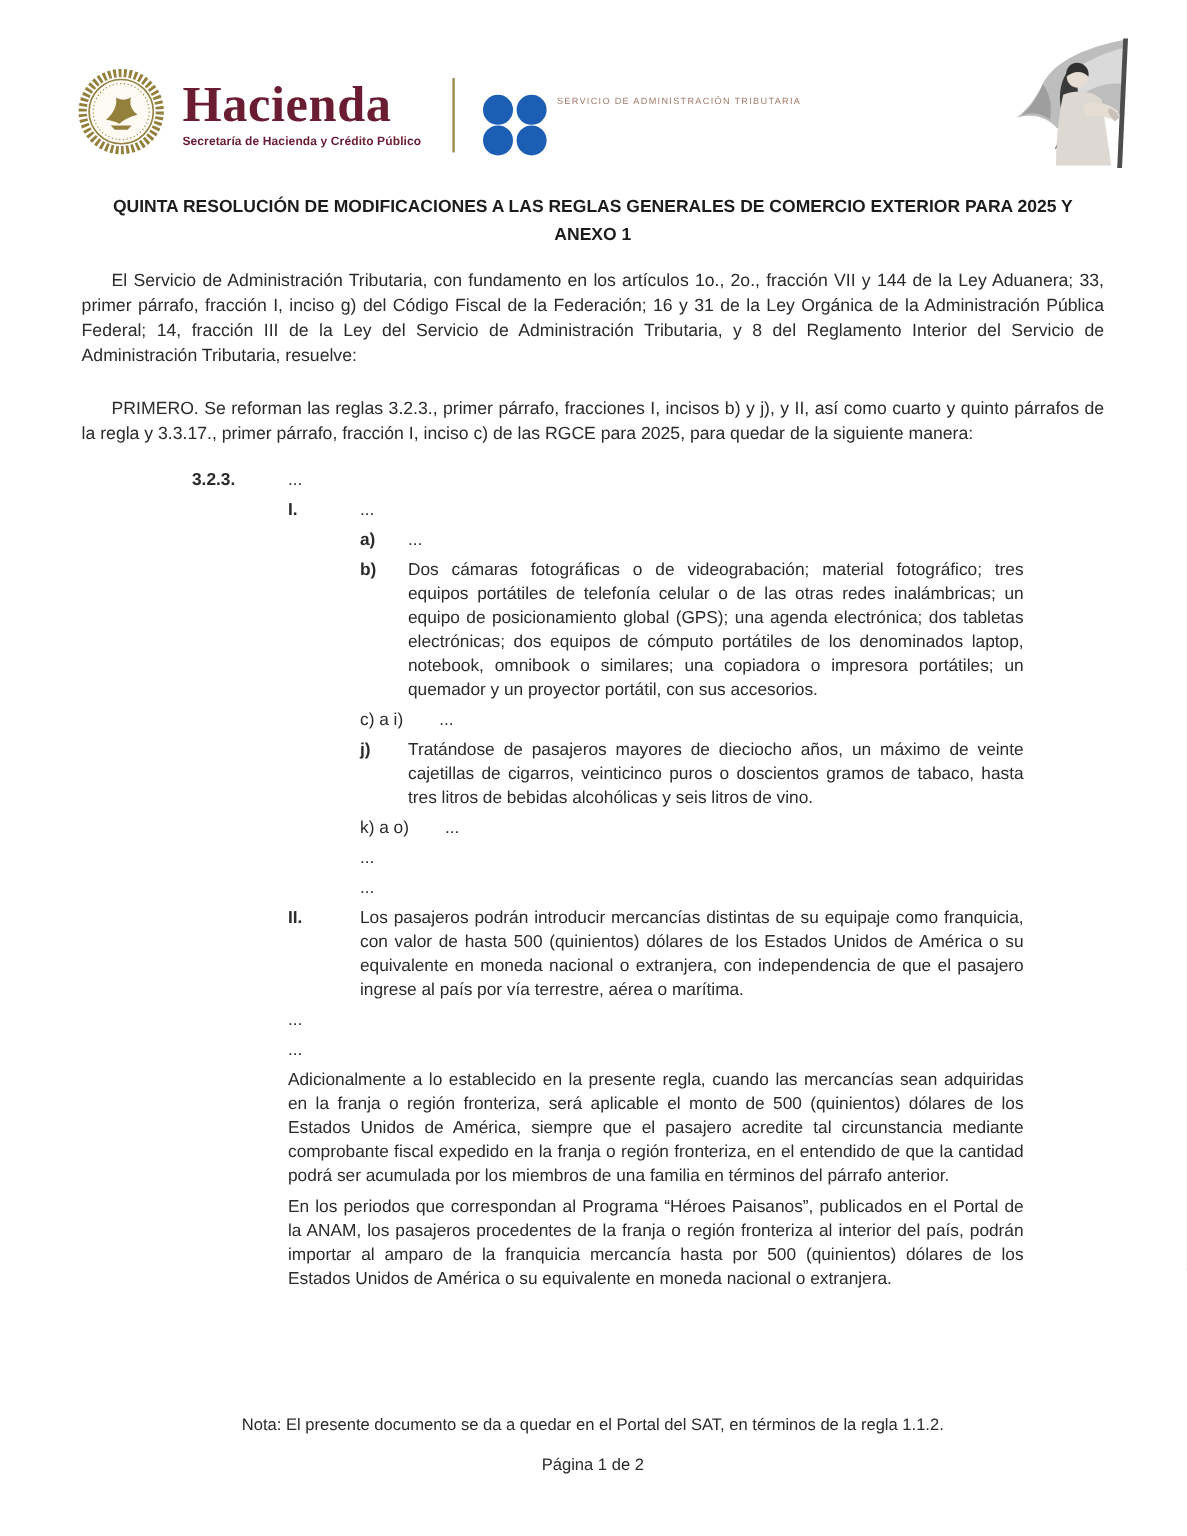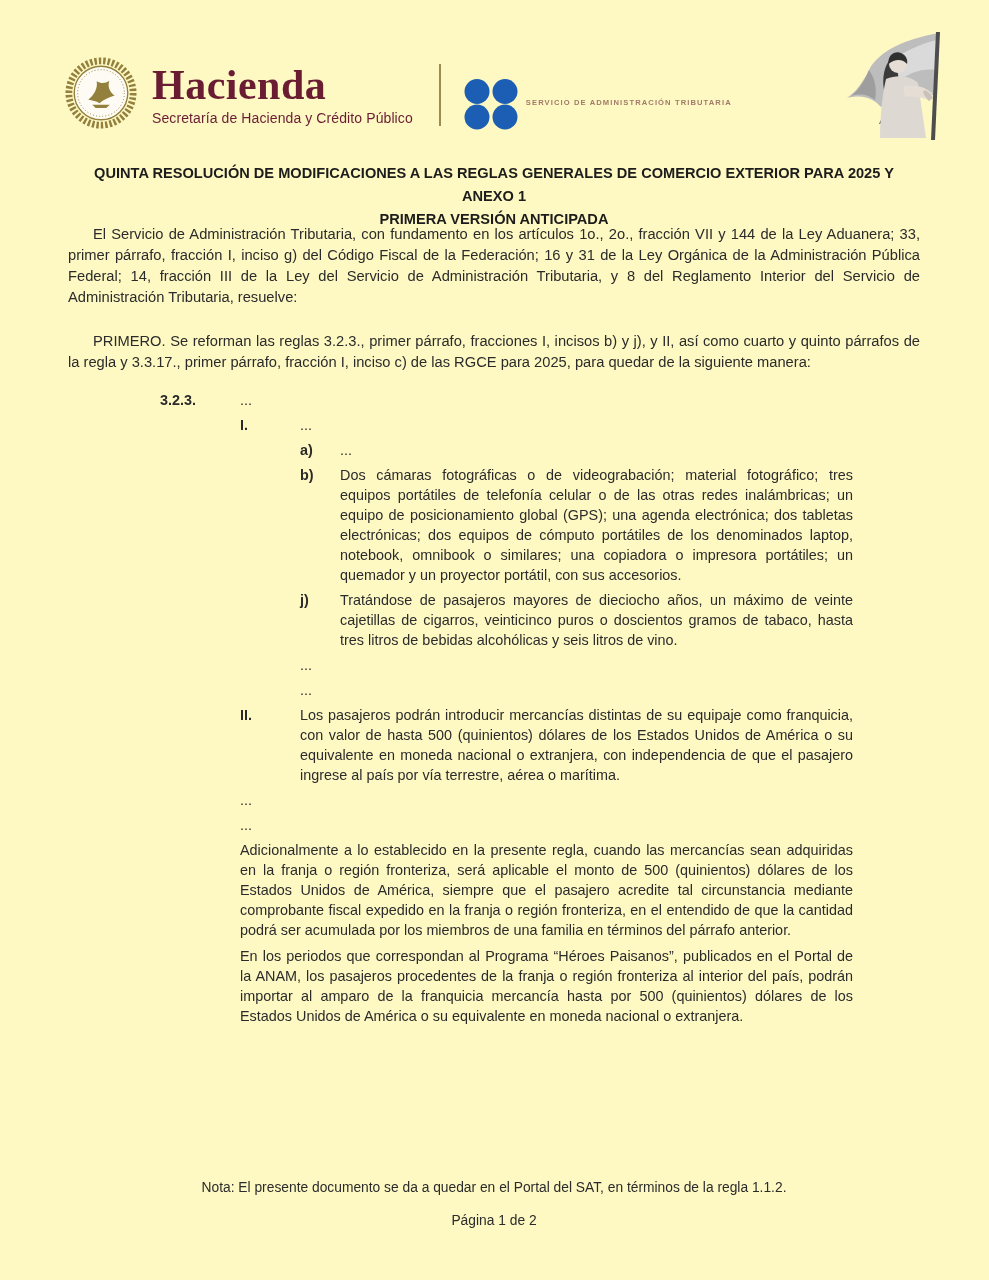"Hacienda" .page { background: #fef9c3 -> #ffffff }
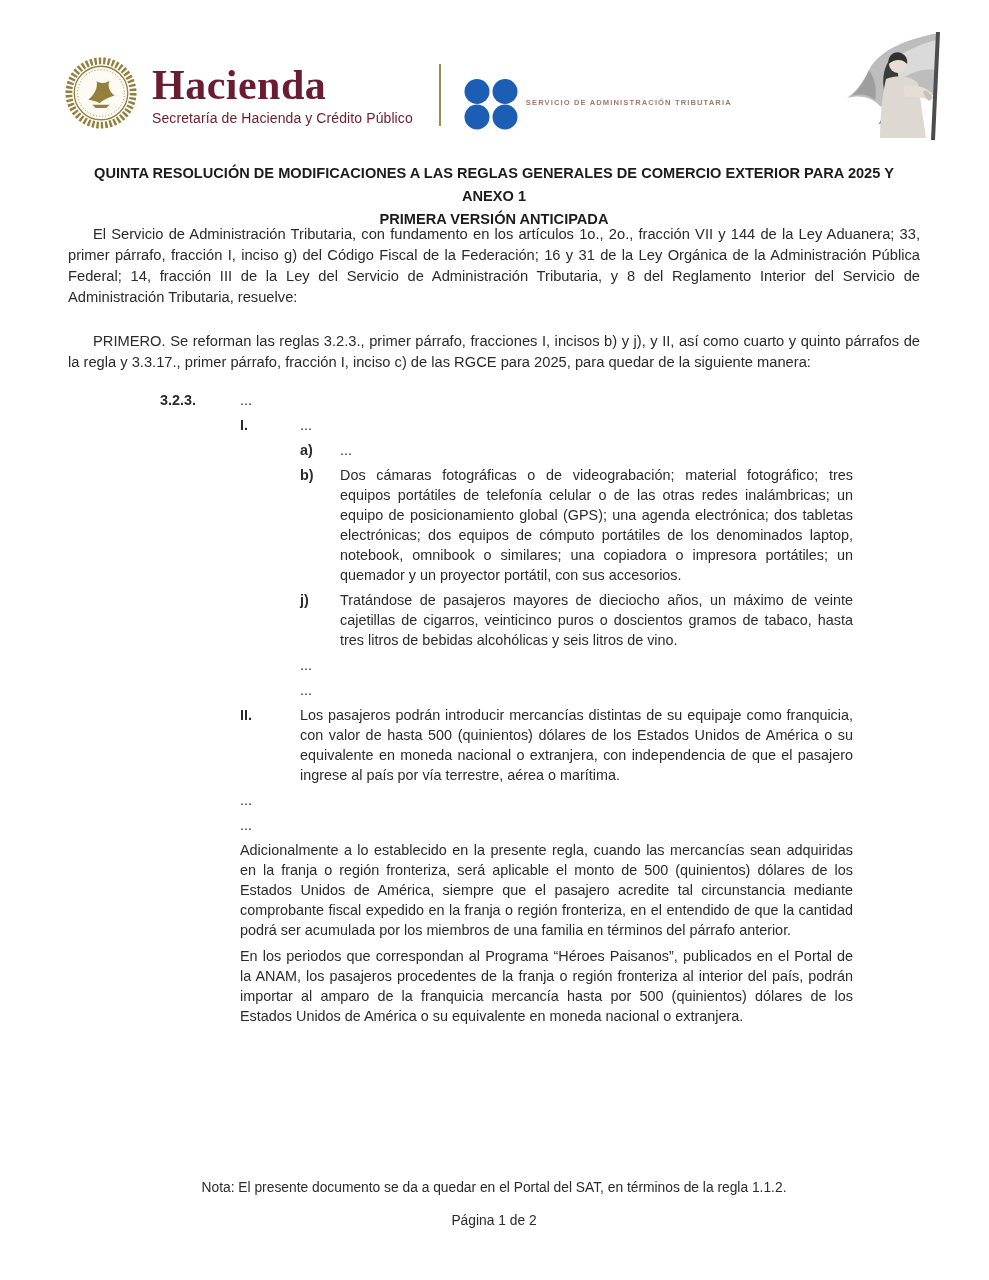"SERVICIO DE ADMINISTRACIÓN TRIBUTARIA" .sat-sub { font-weight: bold -> normal; margin-top: 18px -> 0 }
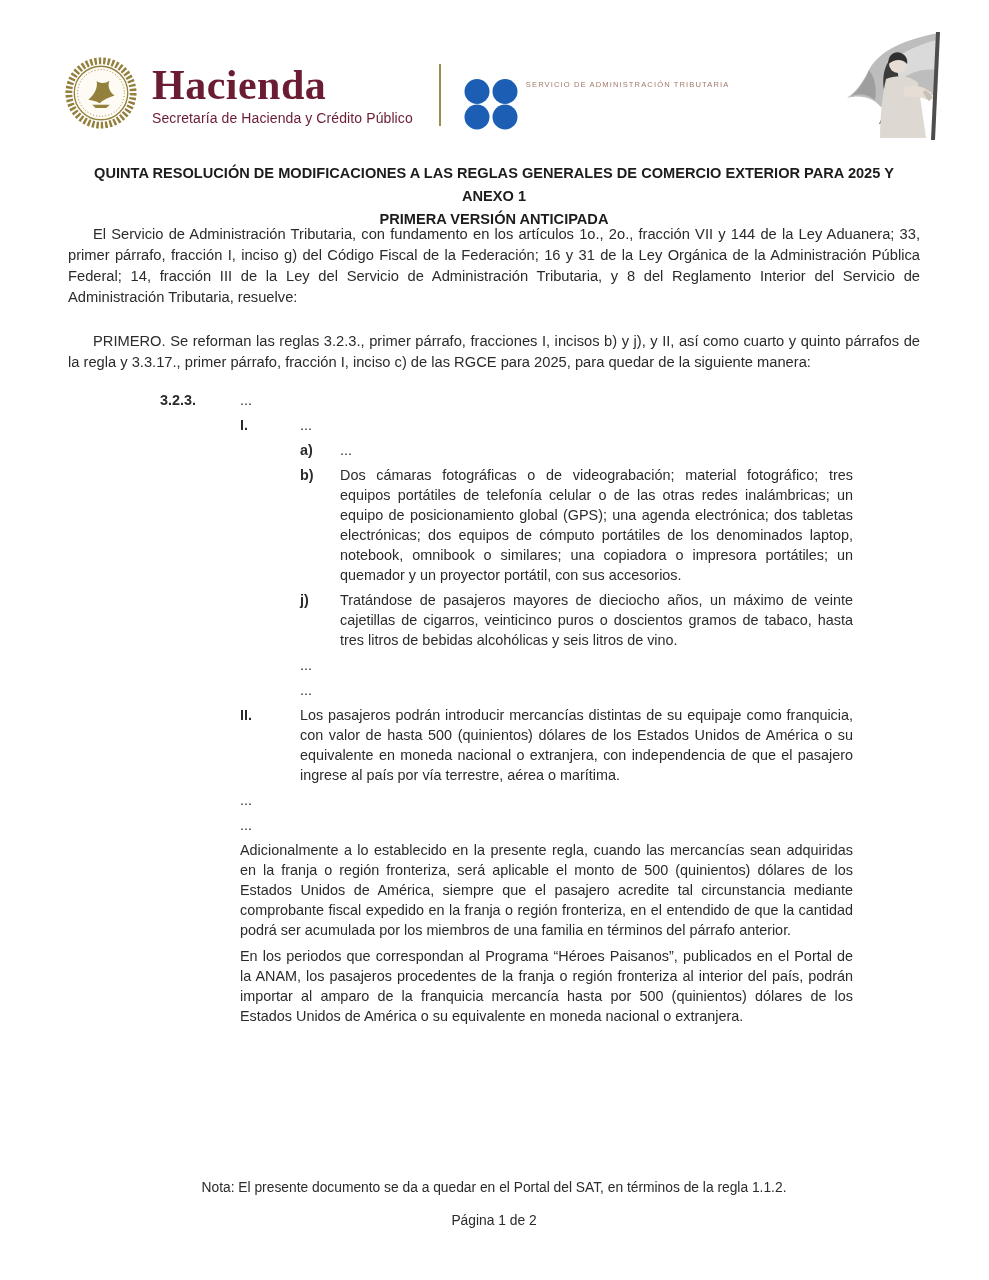"Secretaría de Hacienda y Crédito" .hacienda-sub { font-size: 14px -> 10px; font-weight: normal -> bold }
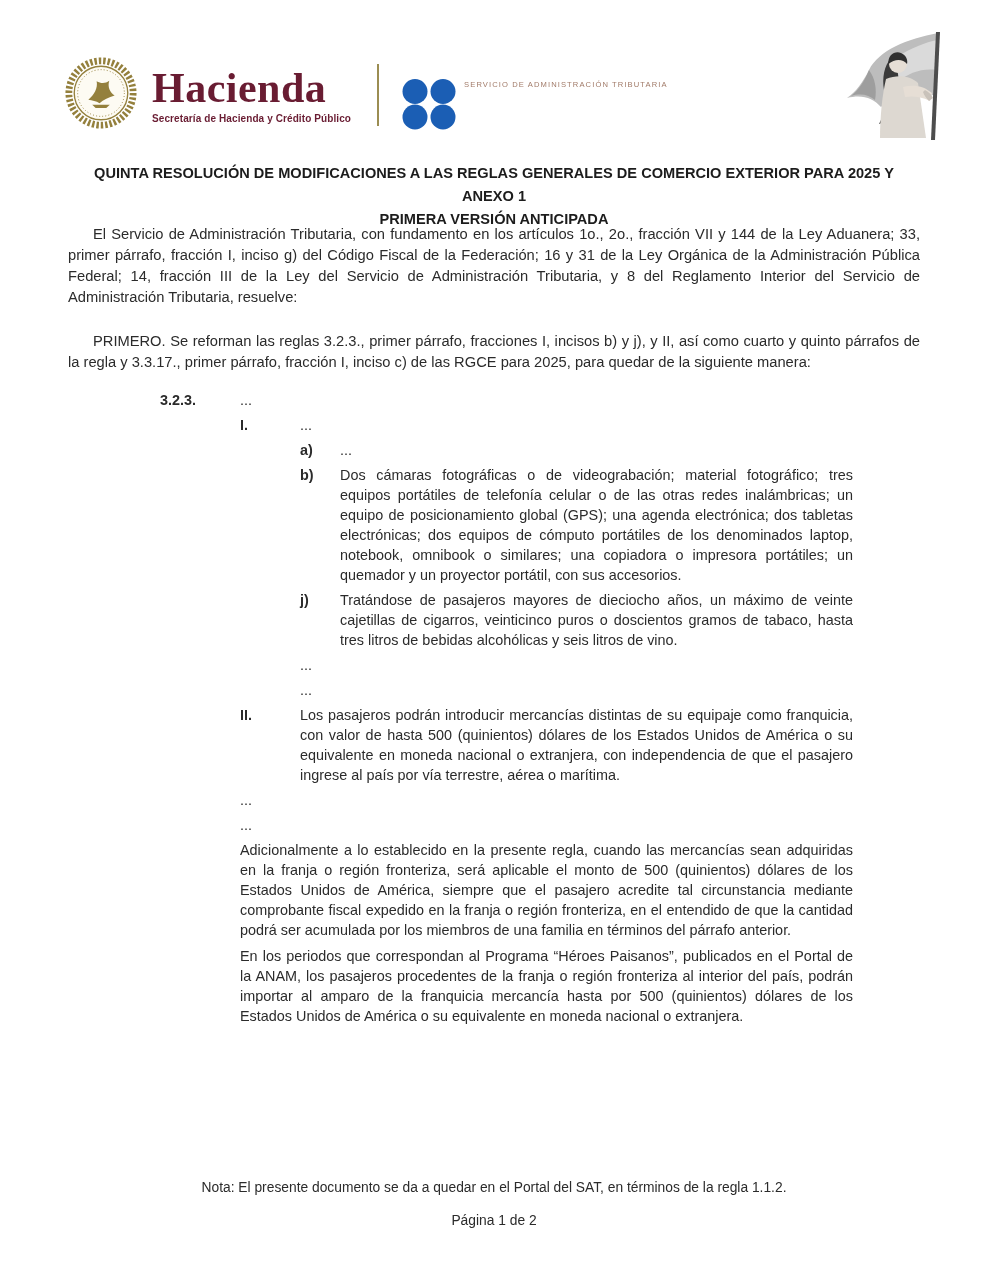"PRIMERA VERSIÓN ANTICIPADA" div { html: <div>PRIMERA VERSIÓN ANTICIPADA</div> -> none }
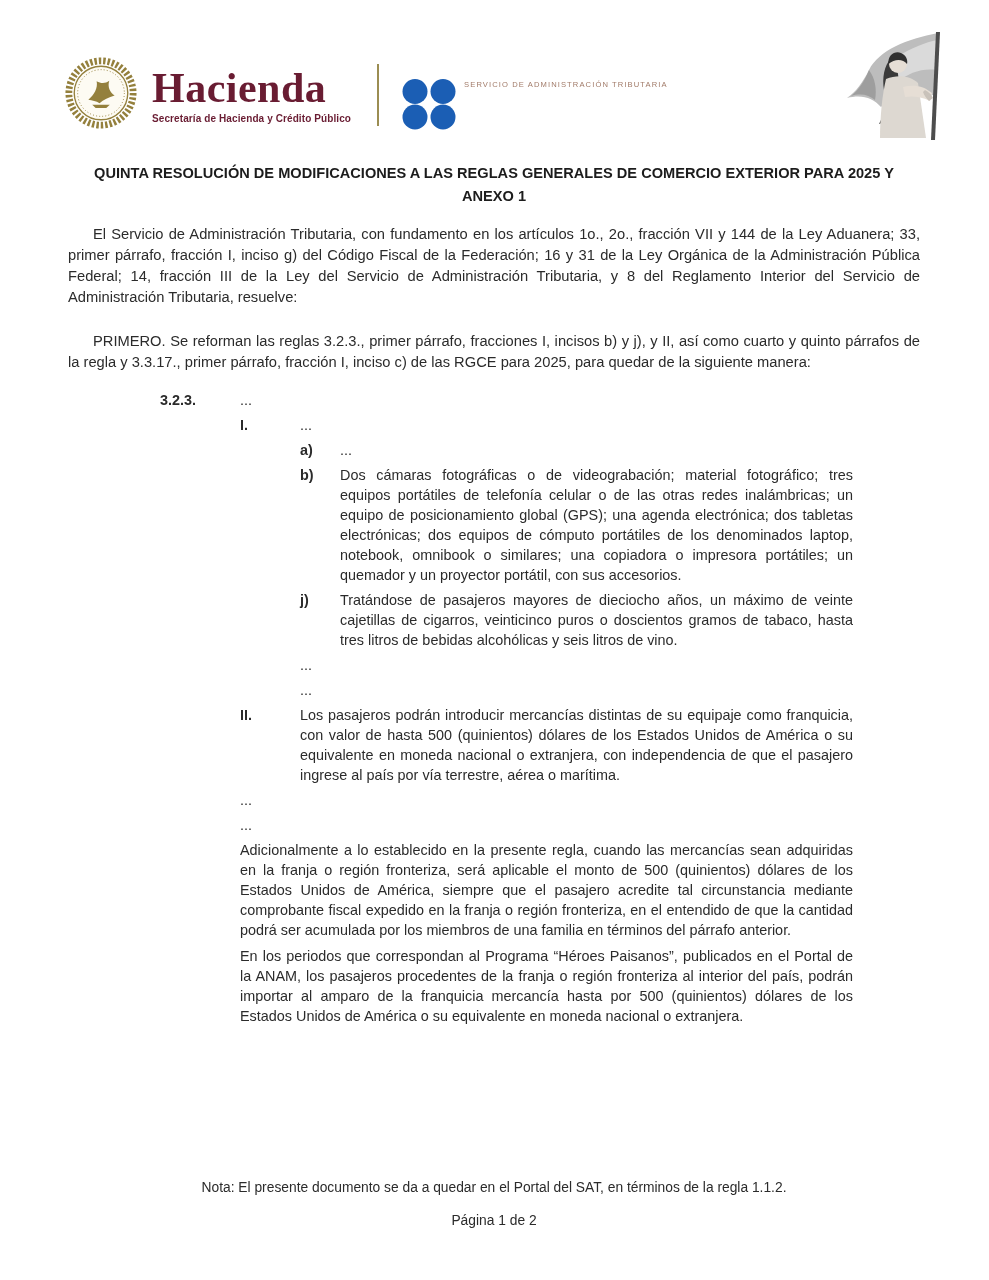"c) a i) ..." div.row-range { html: none -> <div><b>c)</b><span> a </span><b>i)</b><span>...</span></div> }
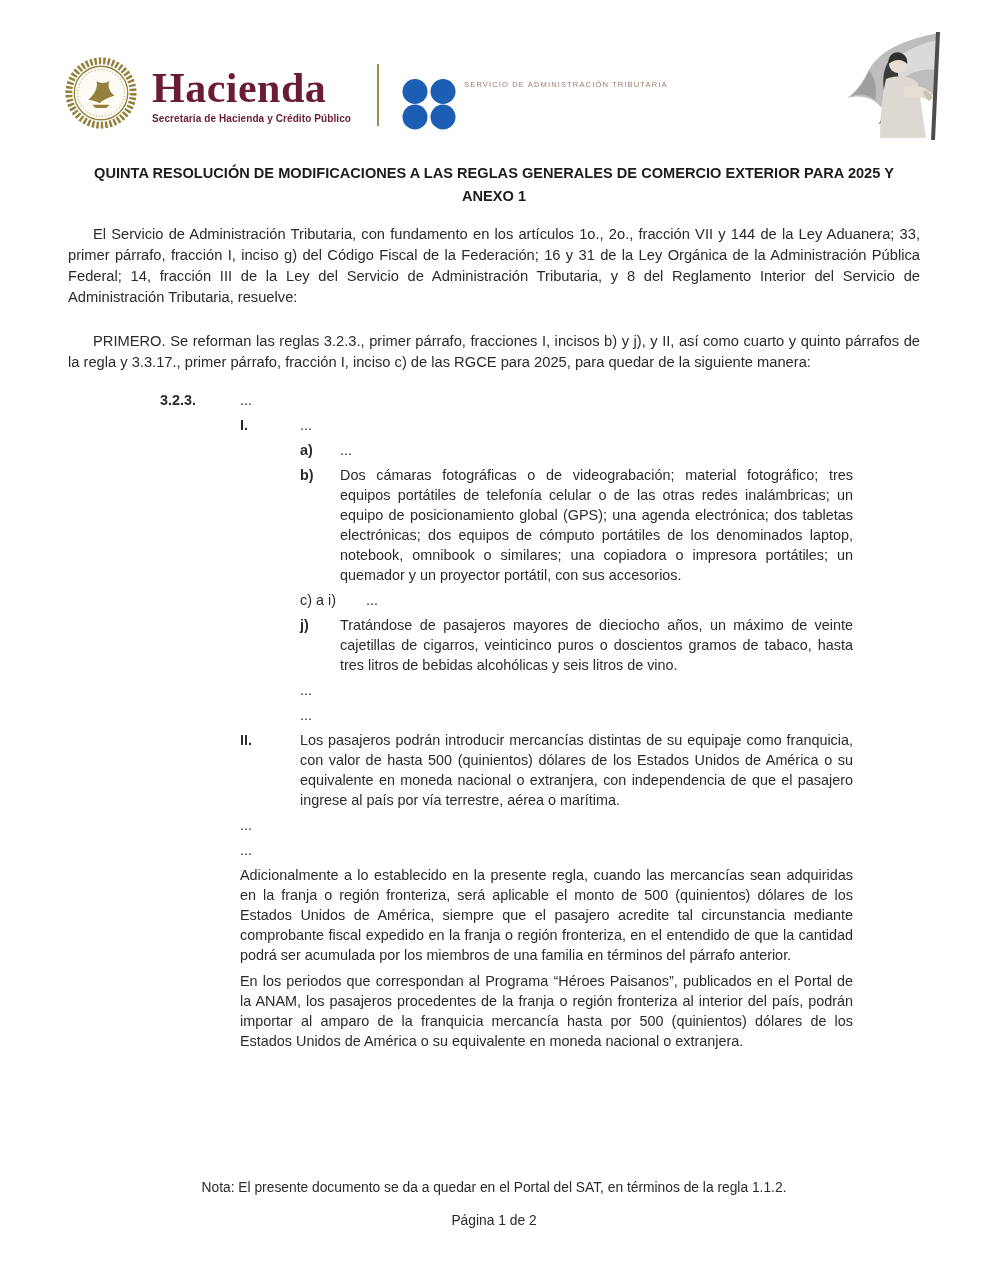"k) a o) ..." div.row-range { html: none -> <div><b>k)</b><span> a </span><b>o)</b><span>...</span></div> }
